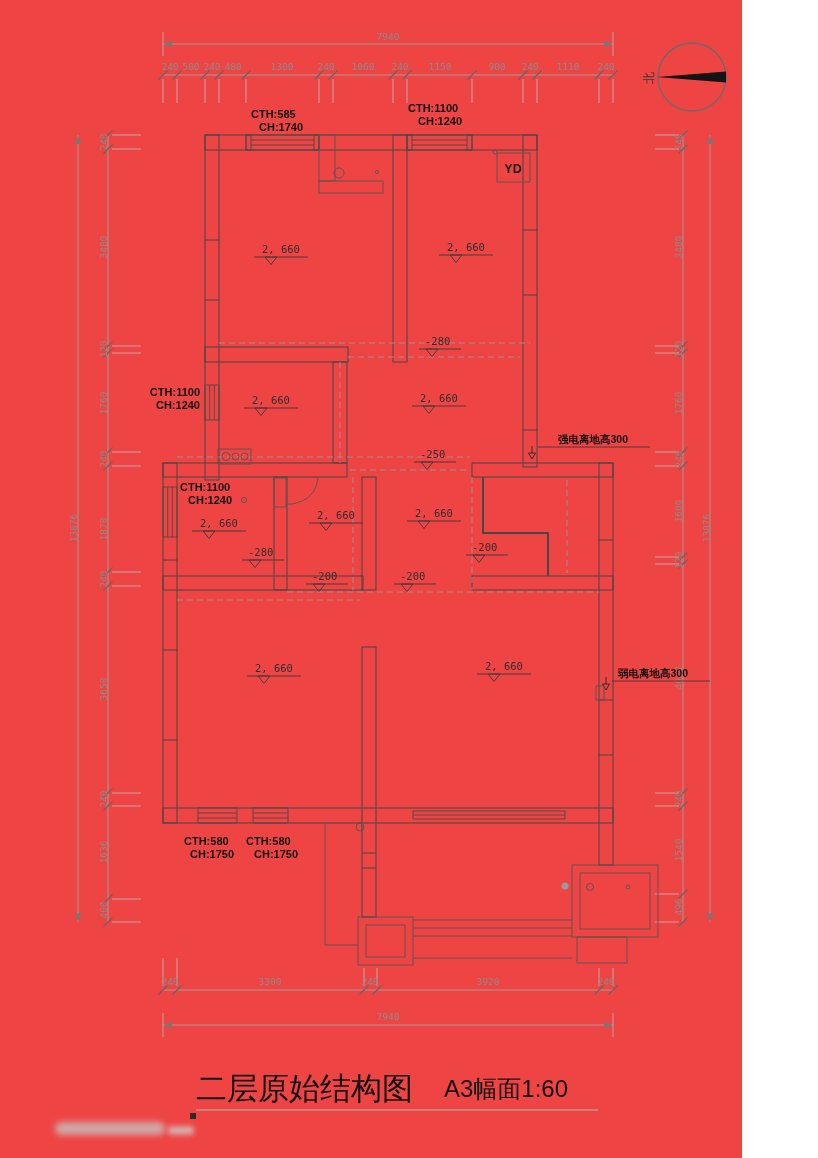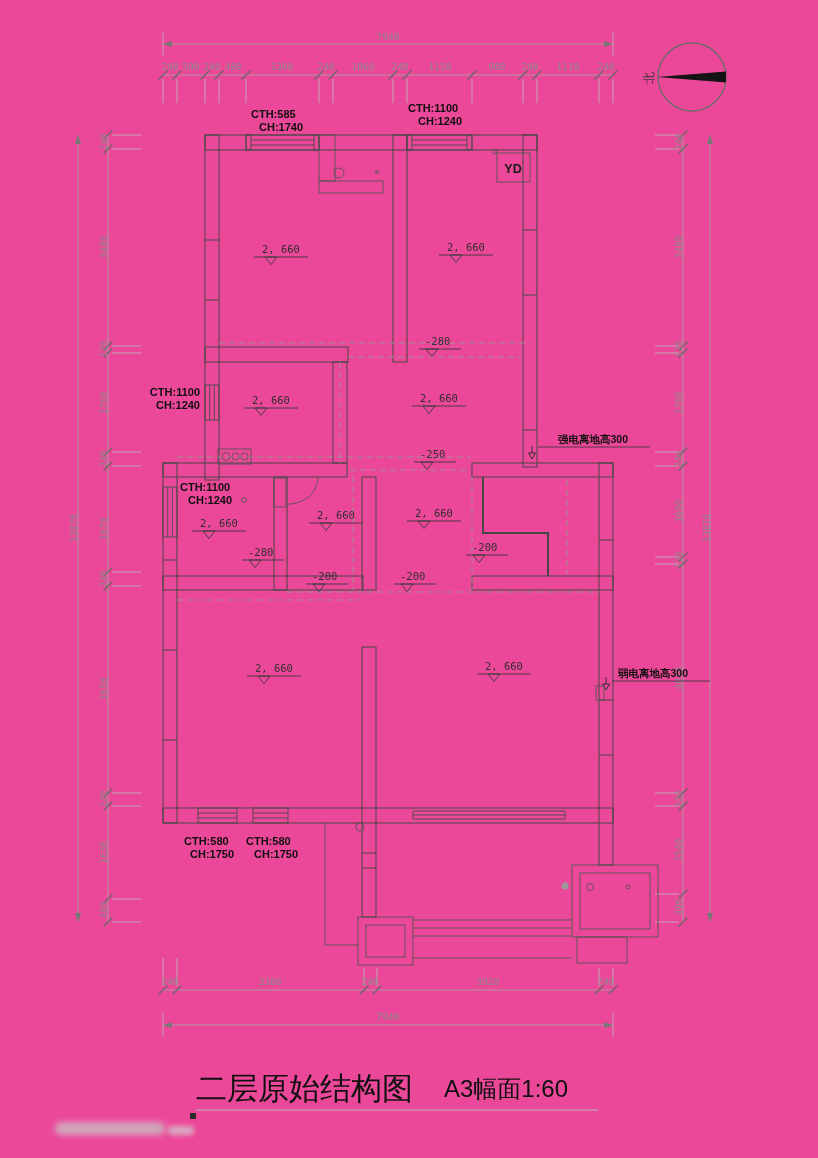"7940" .page { background: #ec4899 -> #ef4444; width: 818px -> 742px }
